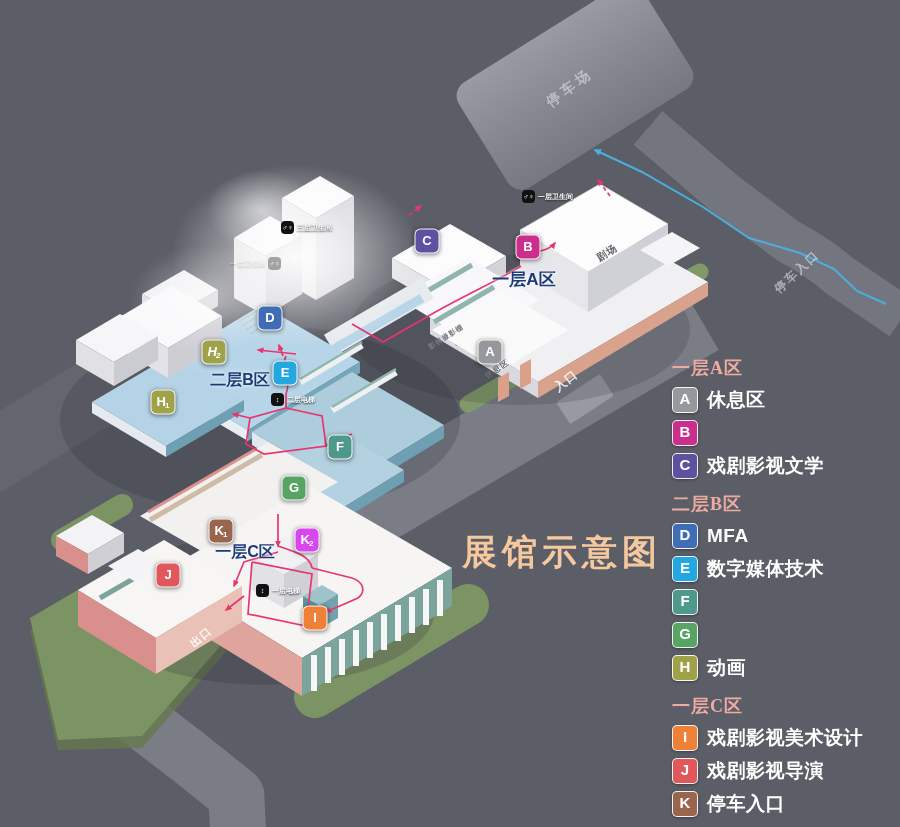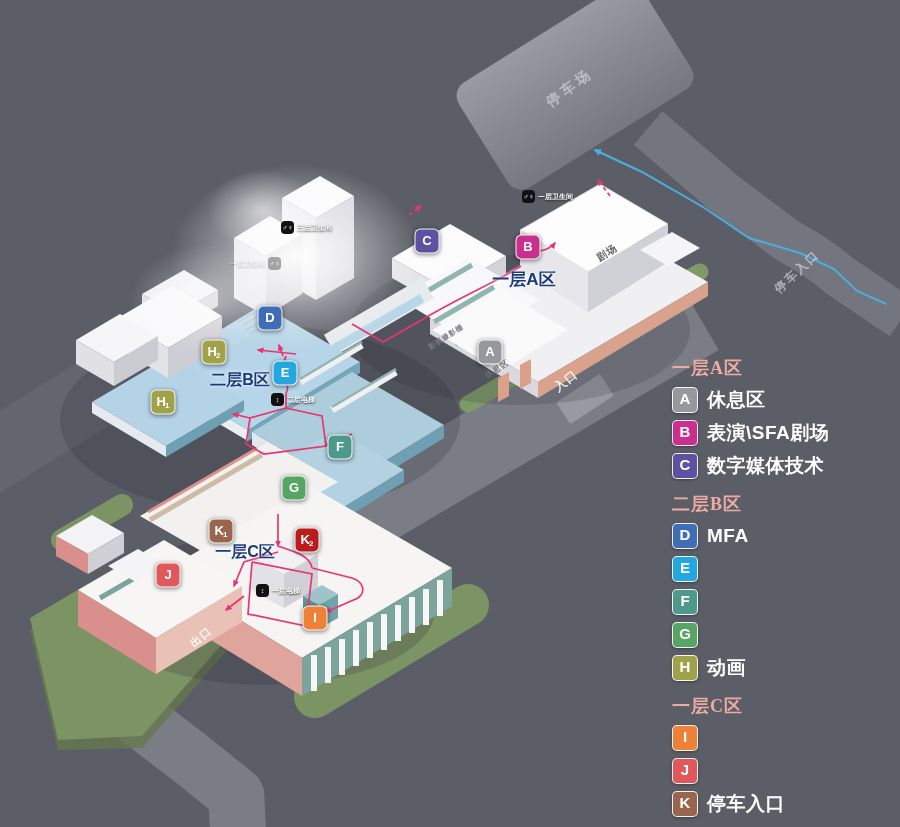"H2" div.mbadge { font-style: none -> italic }
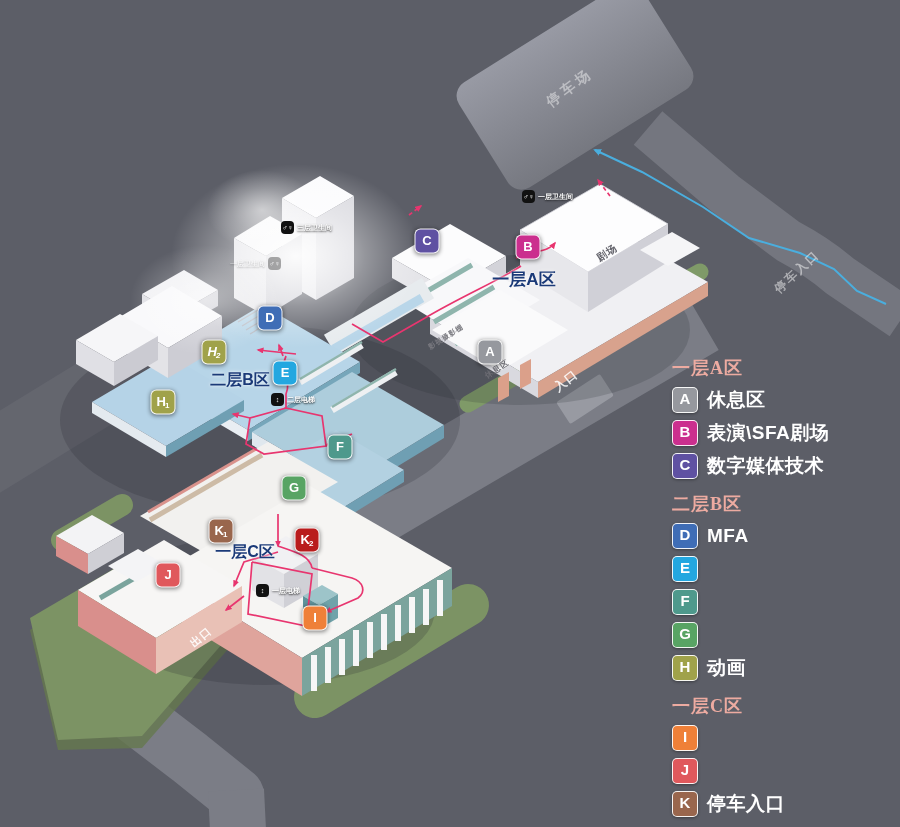"表演\SFA剧场" span.llabel { html: <span>表演\SFA剧场</span> -> none }
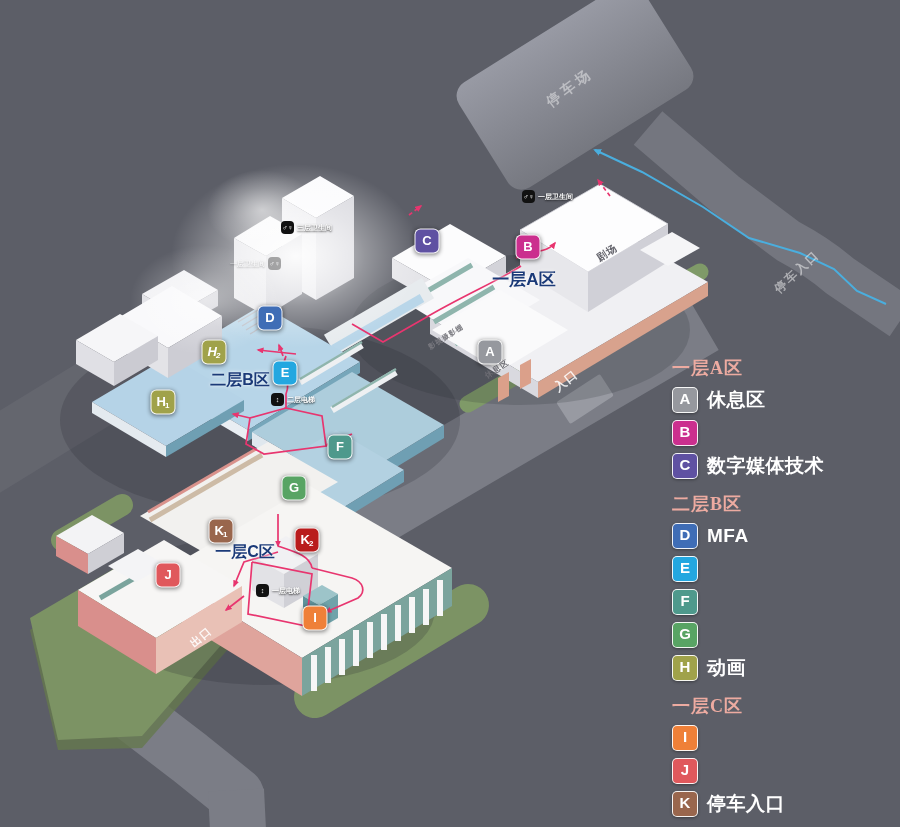"数字媒体技术" span.llabel { text: 数字媒体技术 -> 戏剧影视文学 }
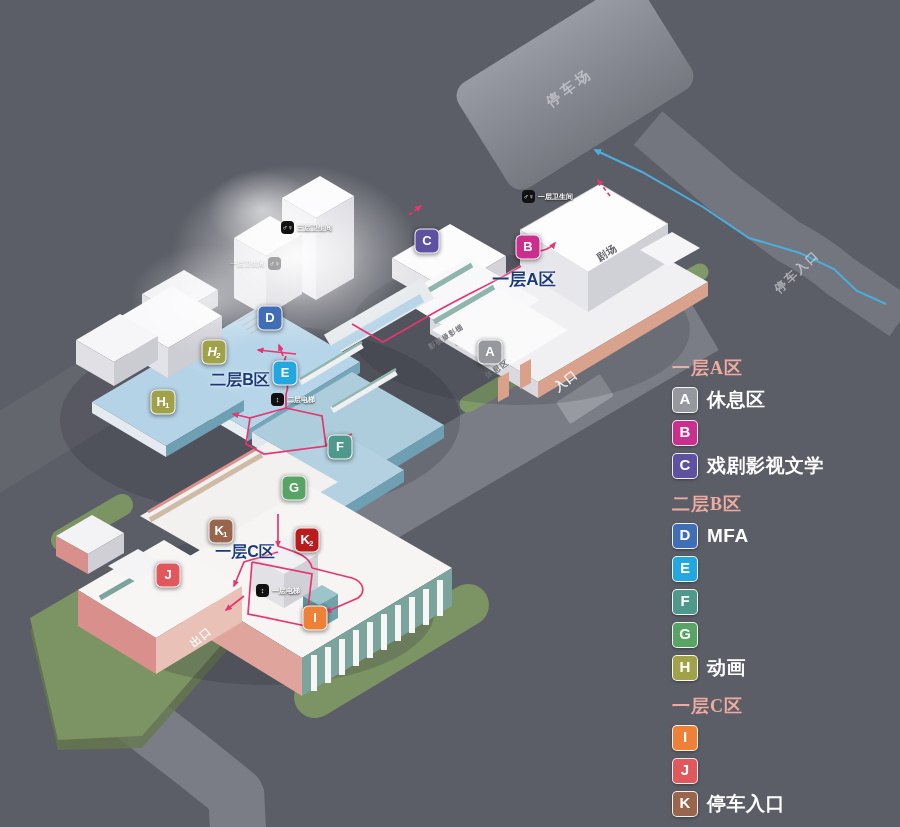"K2" div.mbadge { background: #b91c1c -> #d946ef }
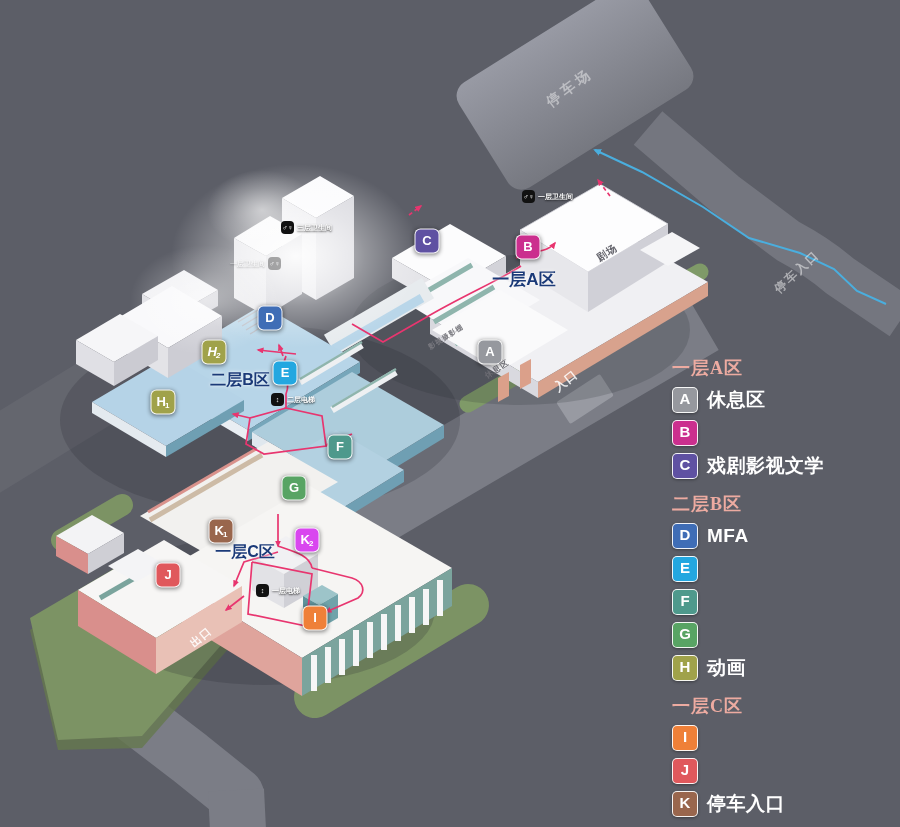"展馆示意图" div.map-title { html: none -> <div>展馆示意图</div> }
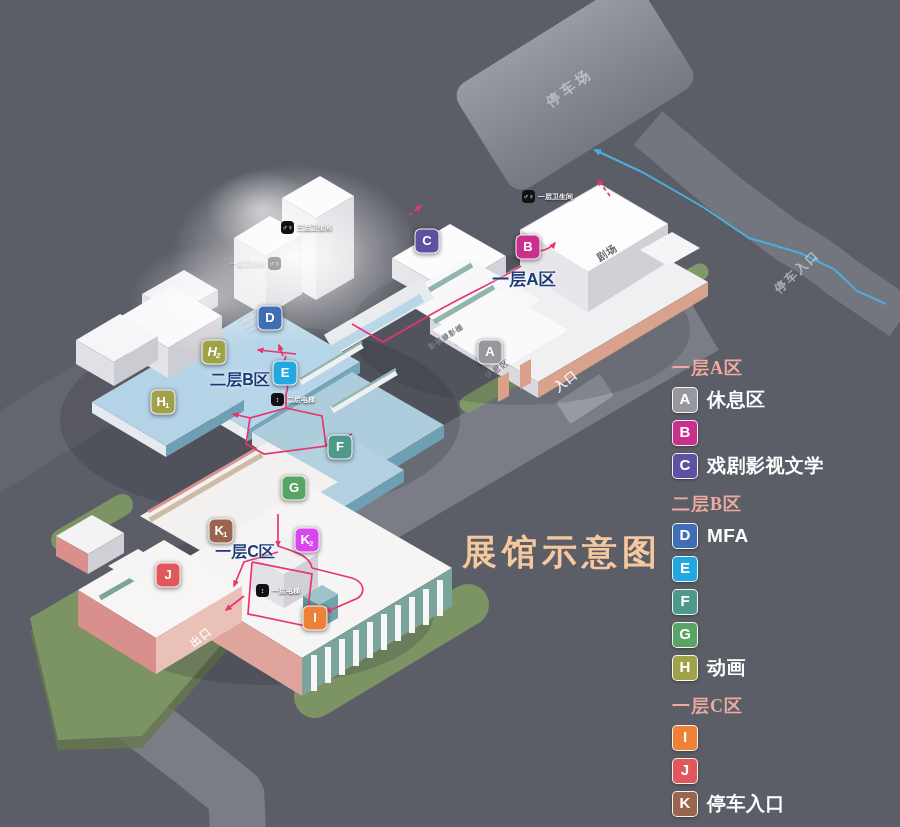"数字媒体技术" span.llabel { html: none -> <span>数字媒体技术</span> }
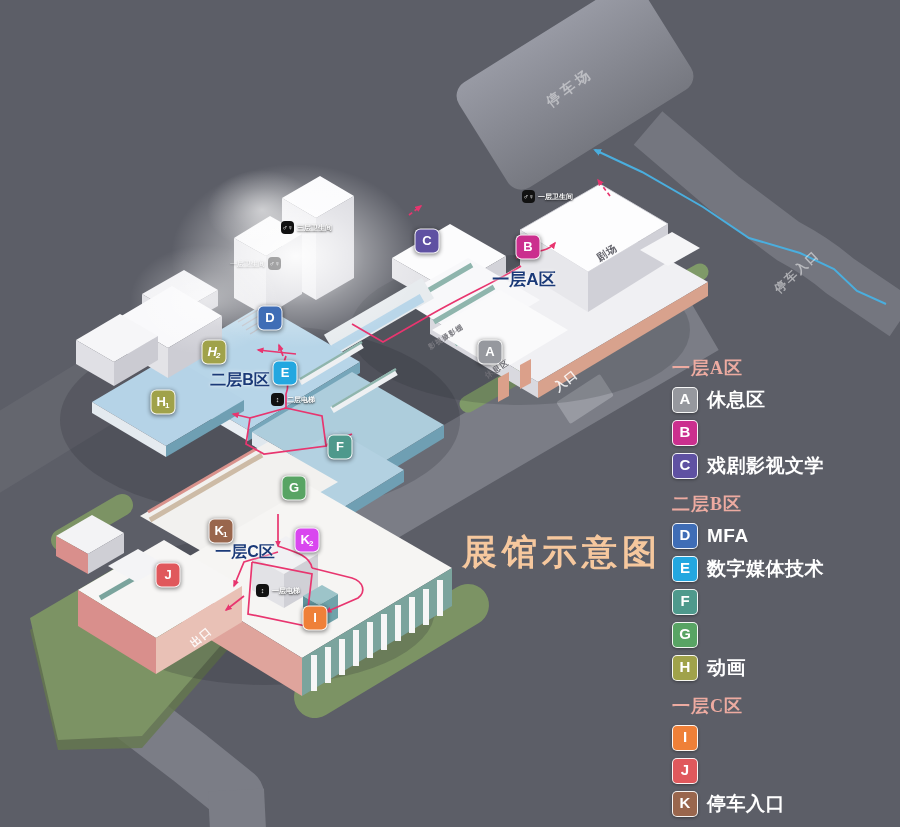"戏剧影视美术设计" span.llabel { html: none -> <span>戏剧影视美术设计</span> }
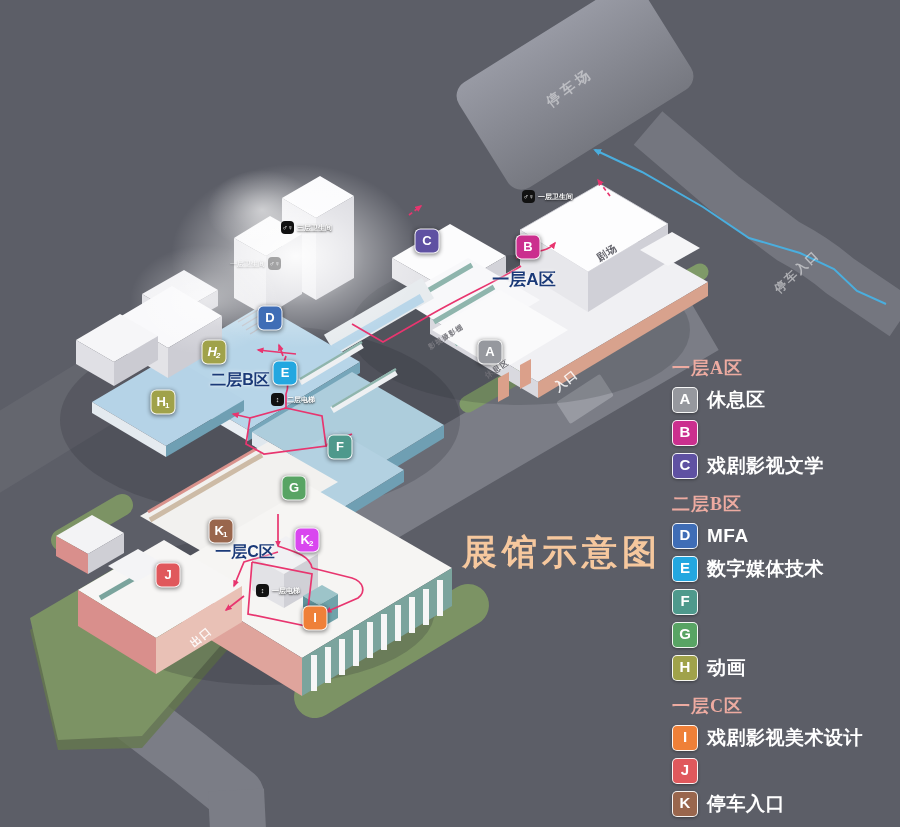"戏剧影视导演" span.llabel { html: none -> <span>戏剧影视导演</span> }
